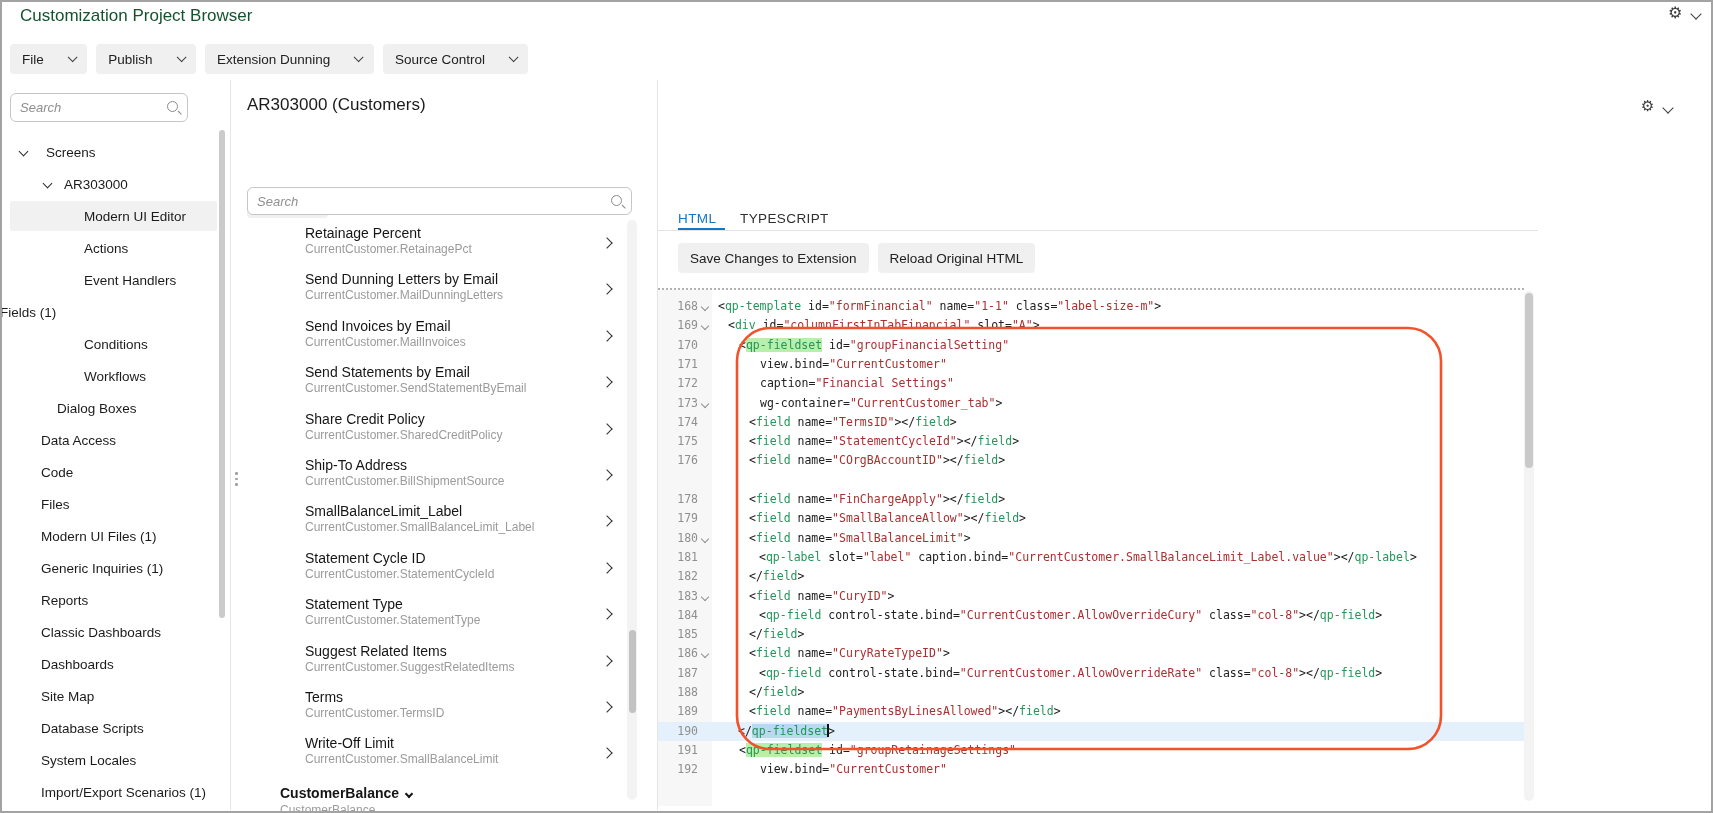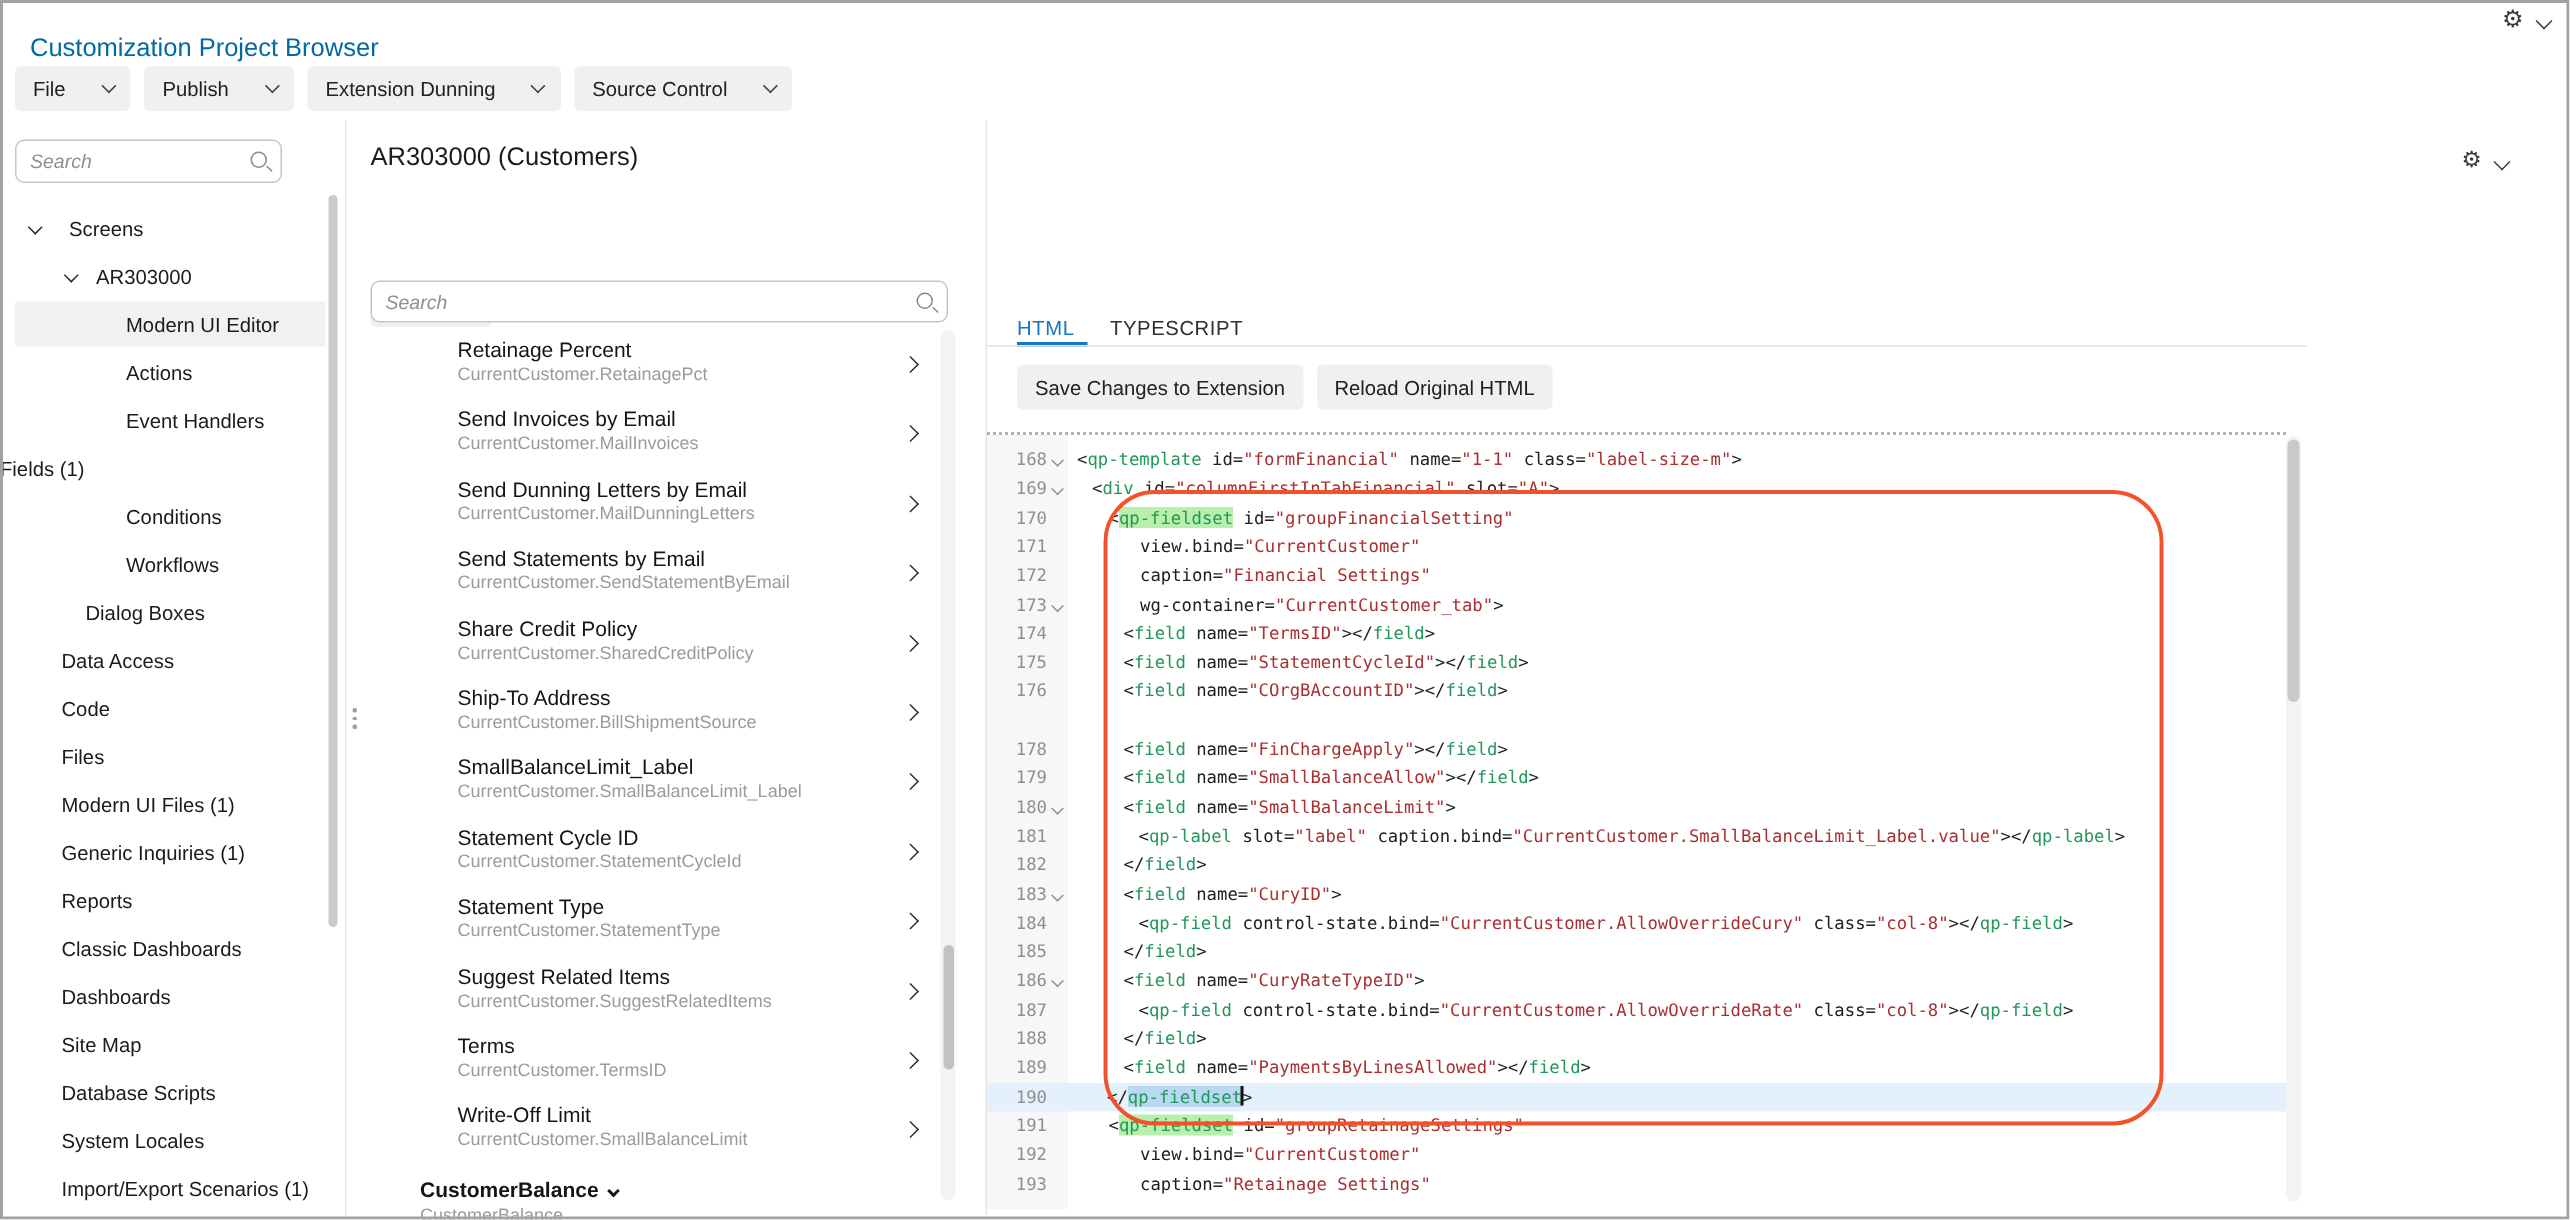"Customization Project Browser" .app-title { color: #0369a1 -> #14532d; margin-top: 16px -> none }
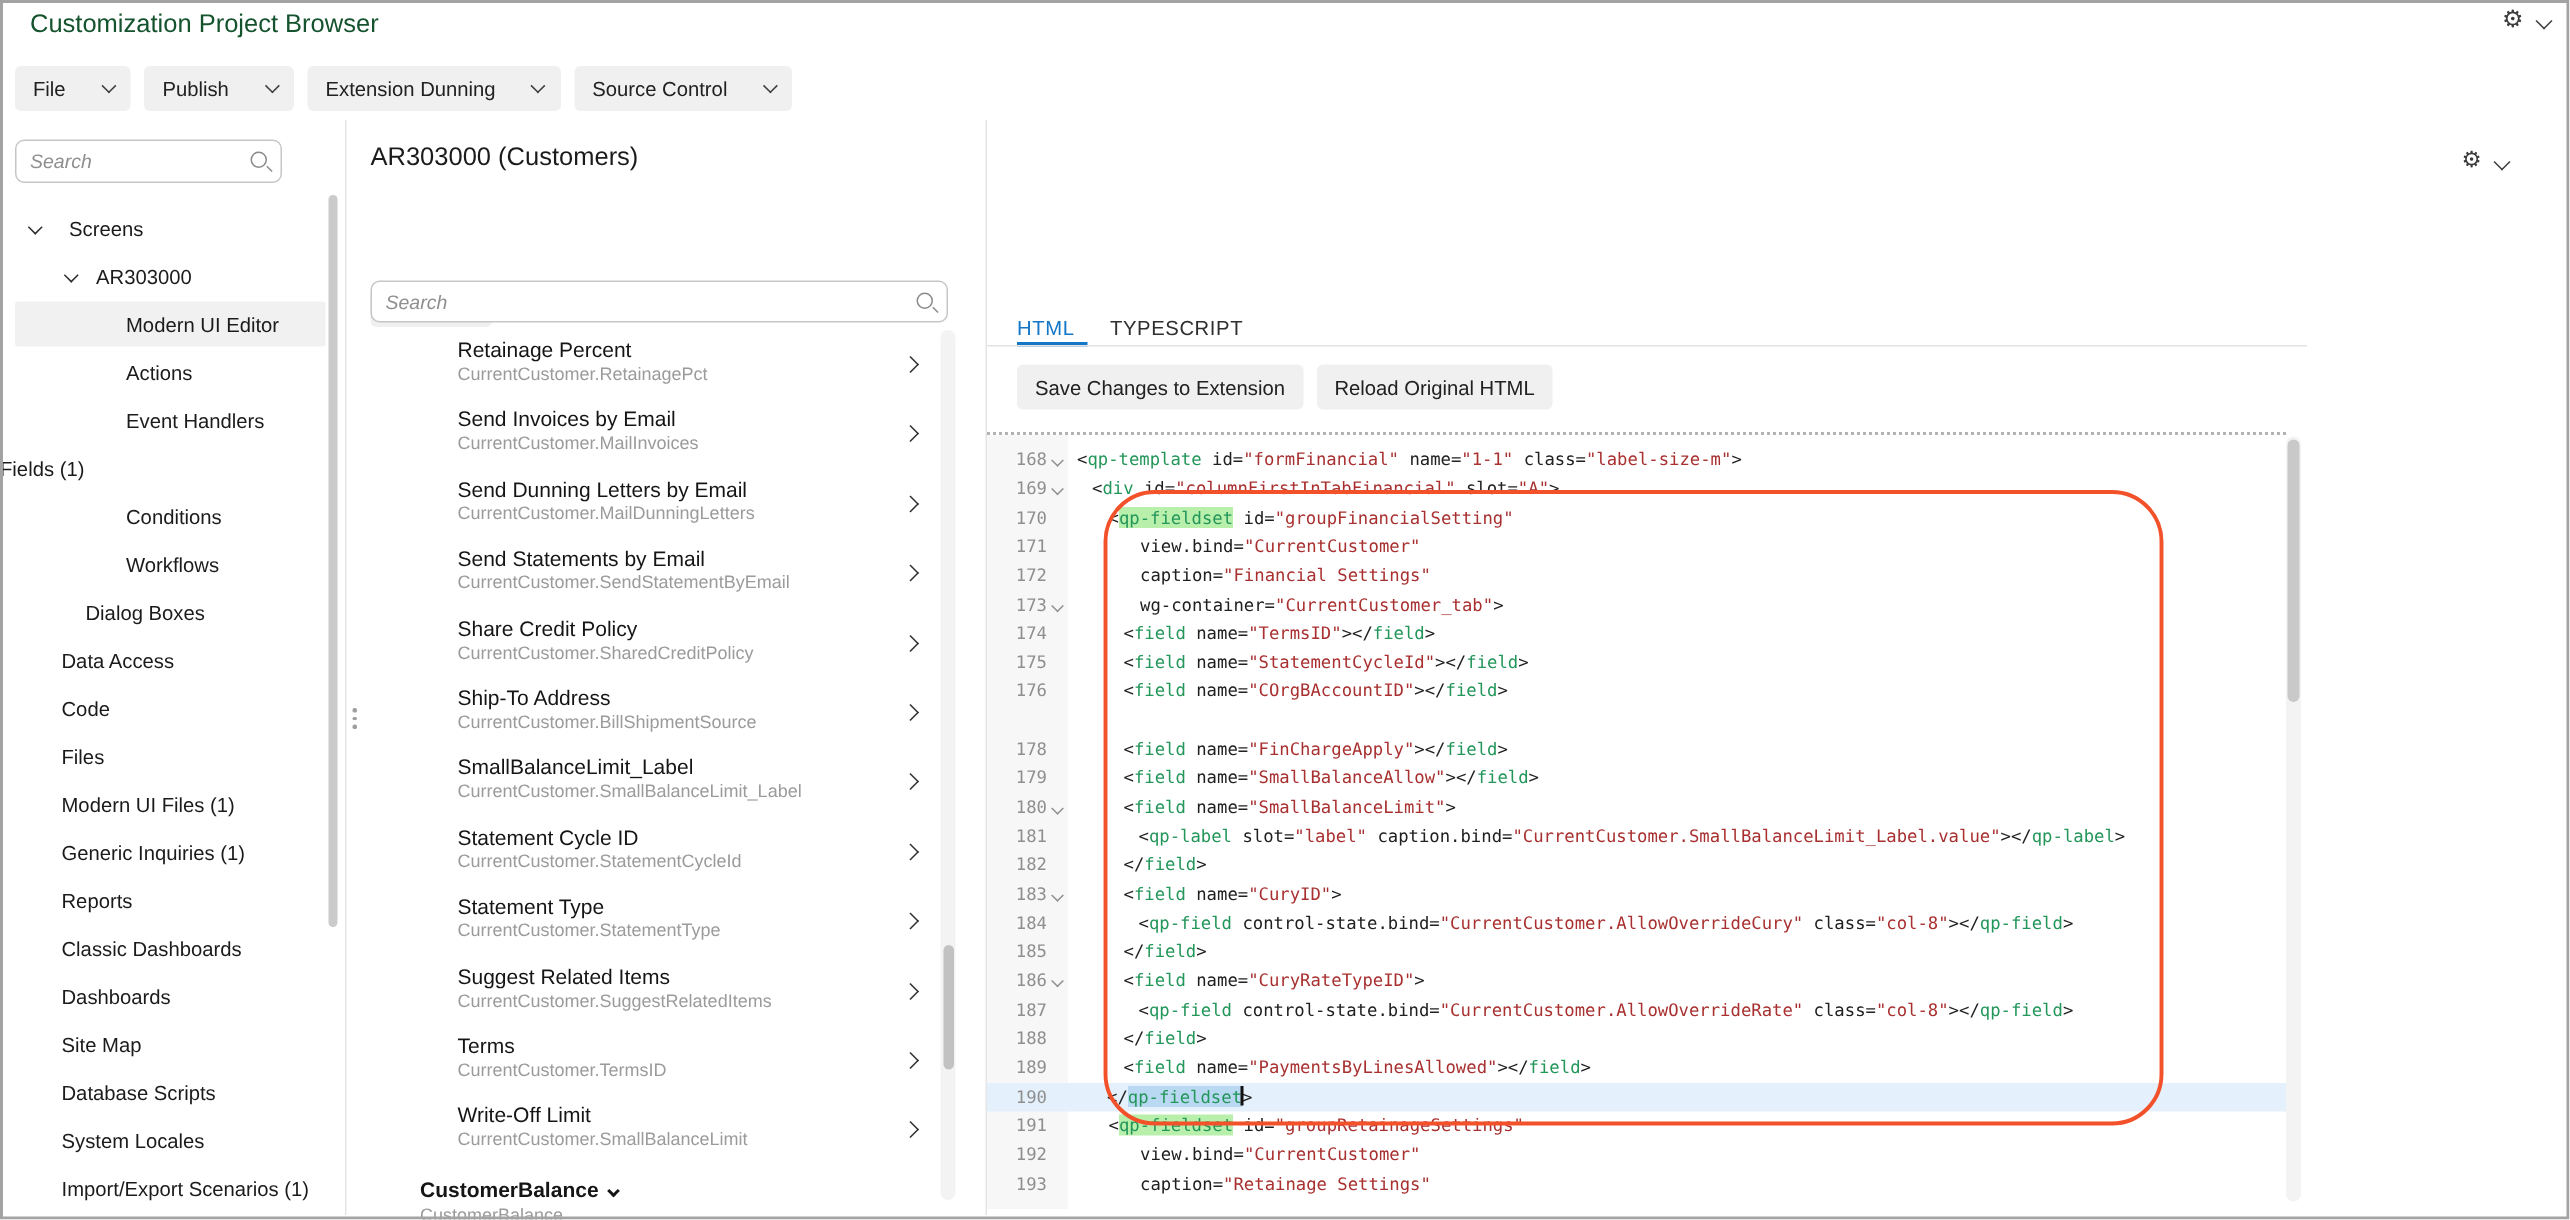"Send Invoices by Email" div.field-row { order: before "Send Dunning Letters by Email" -> after "Send Dunning Letters by Email" }
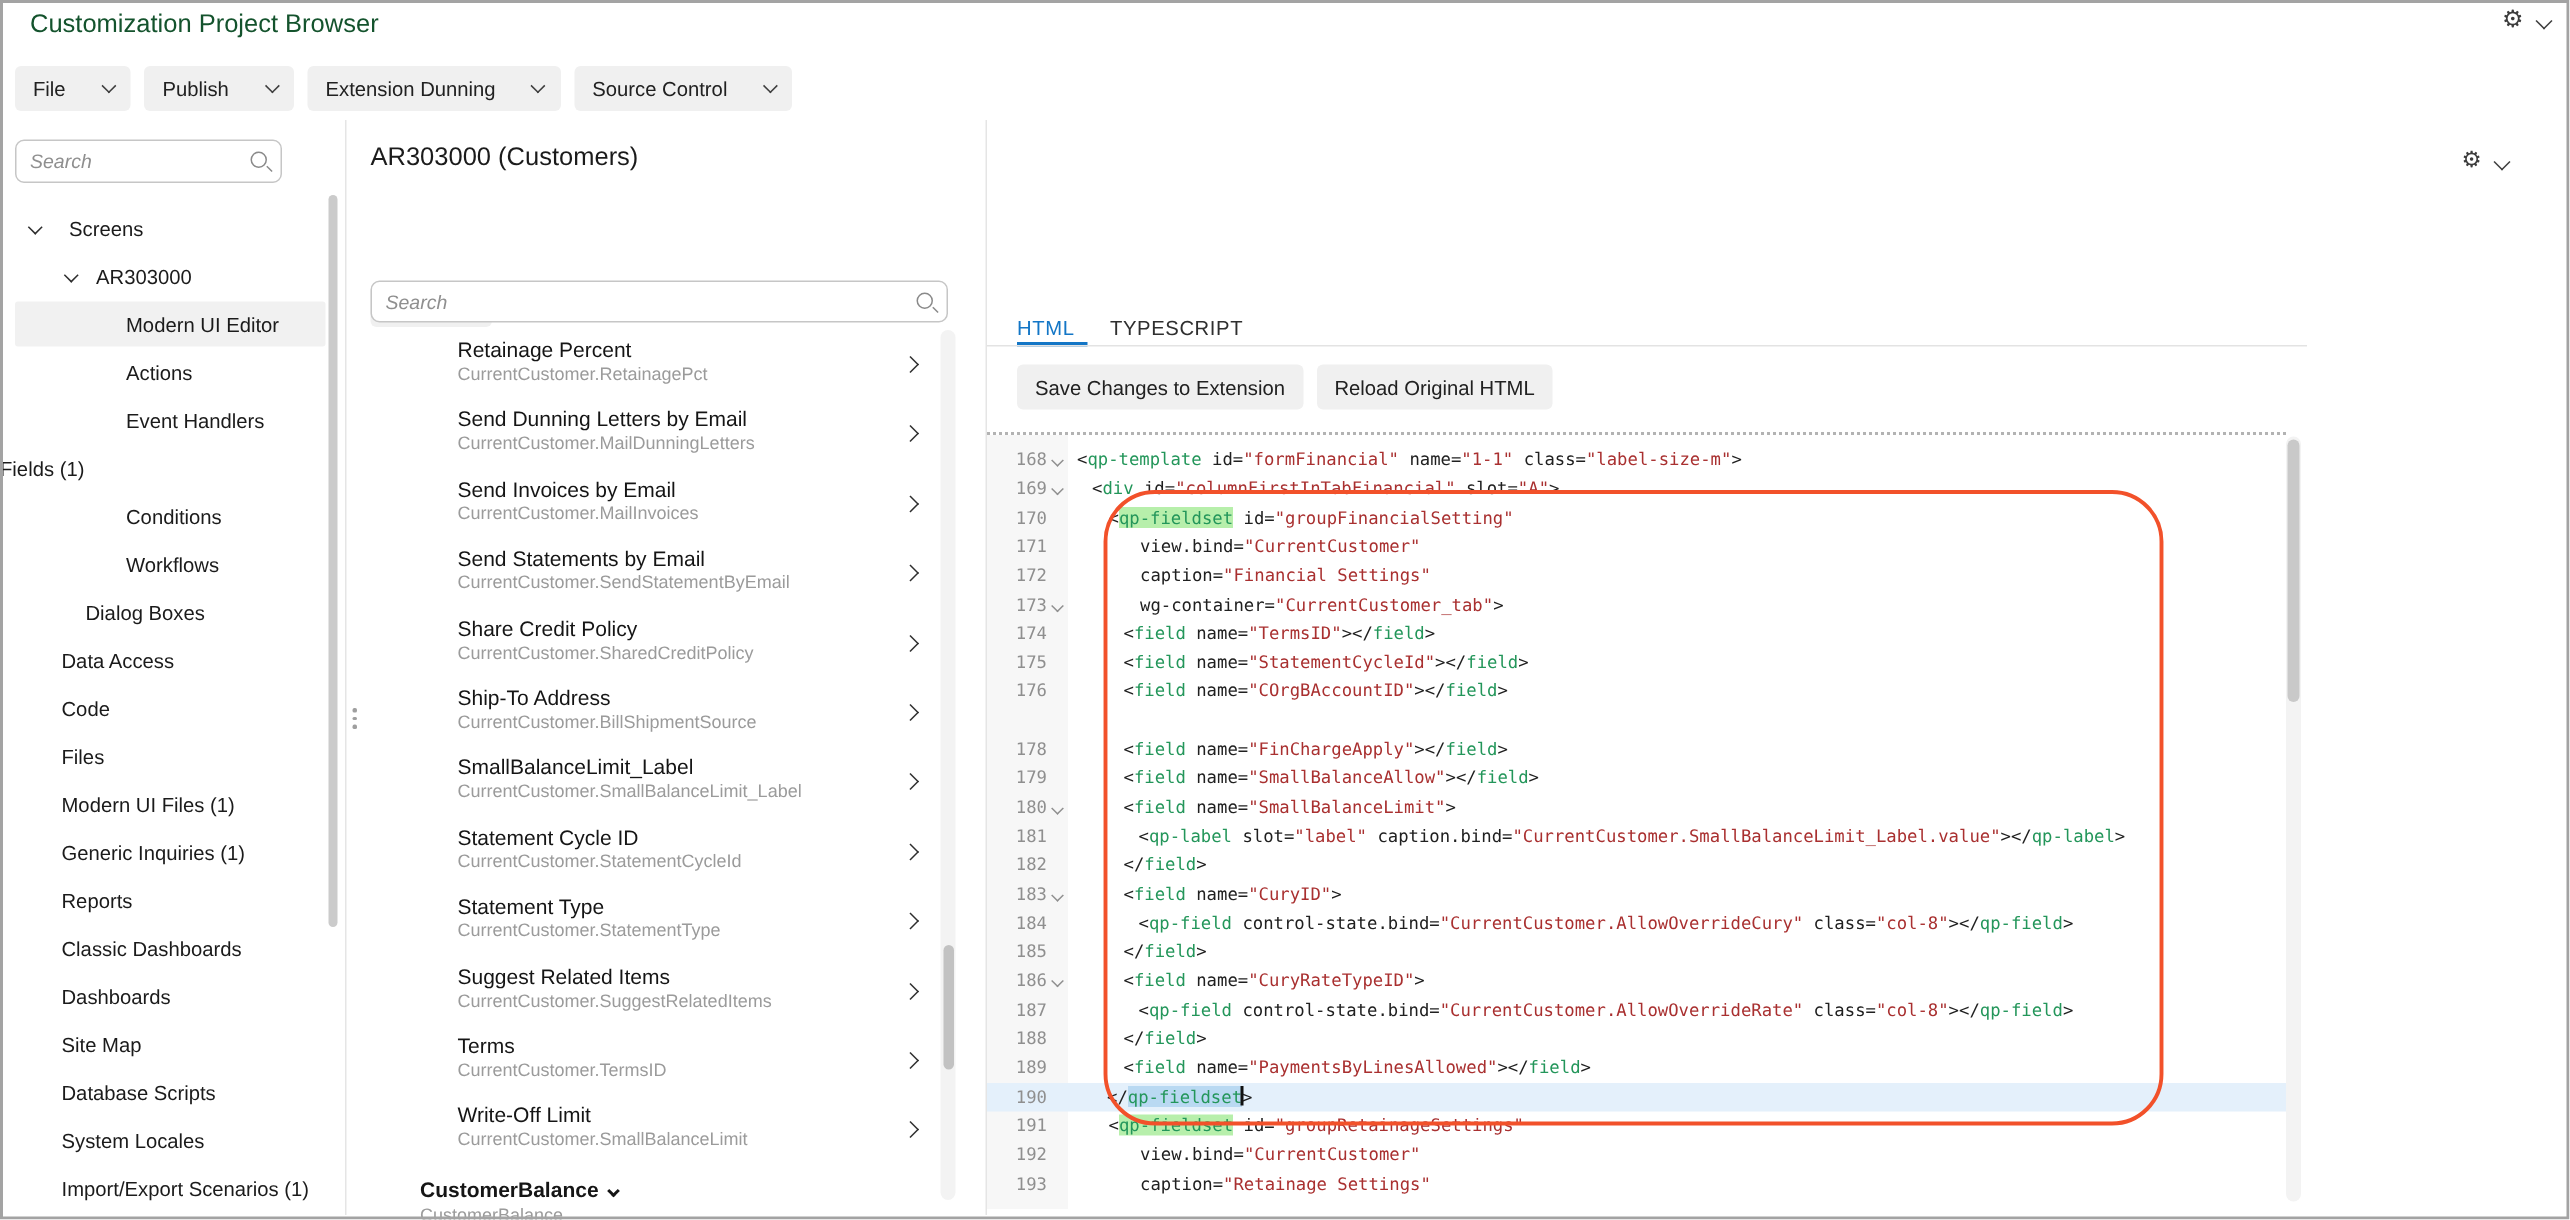"193" div.code-line { html: <div><span>193</span><span><span>caption=</span><span>"Retainage Settings"</span></span></div> -> none }
